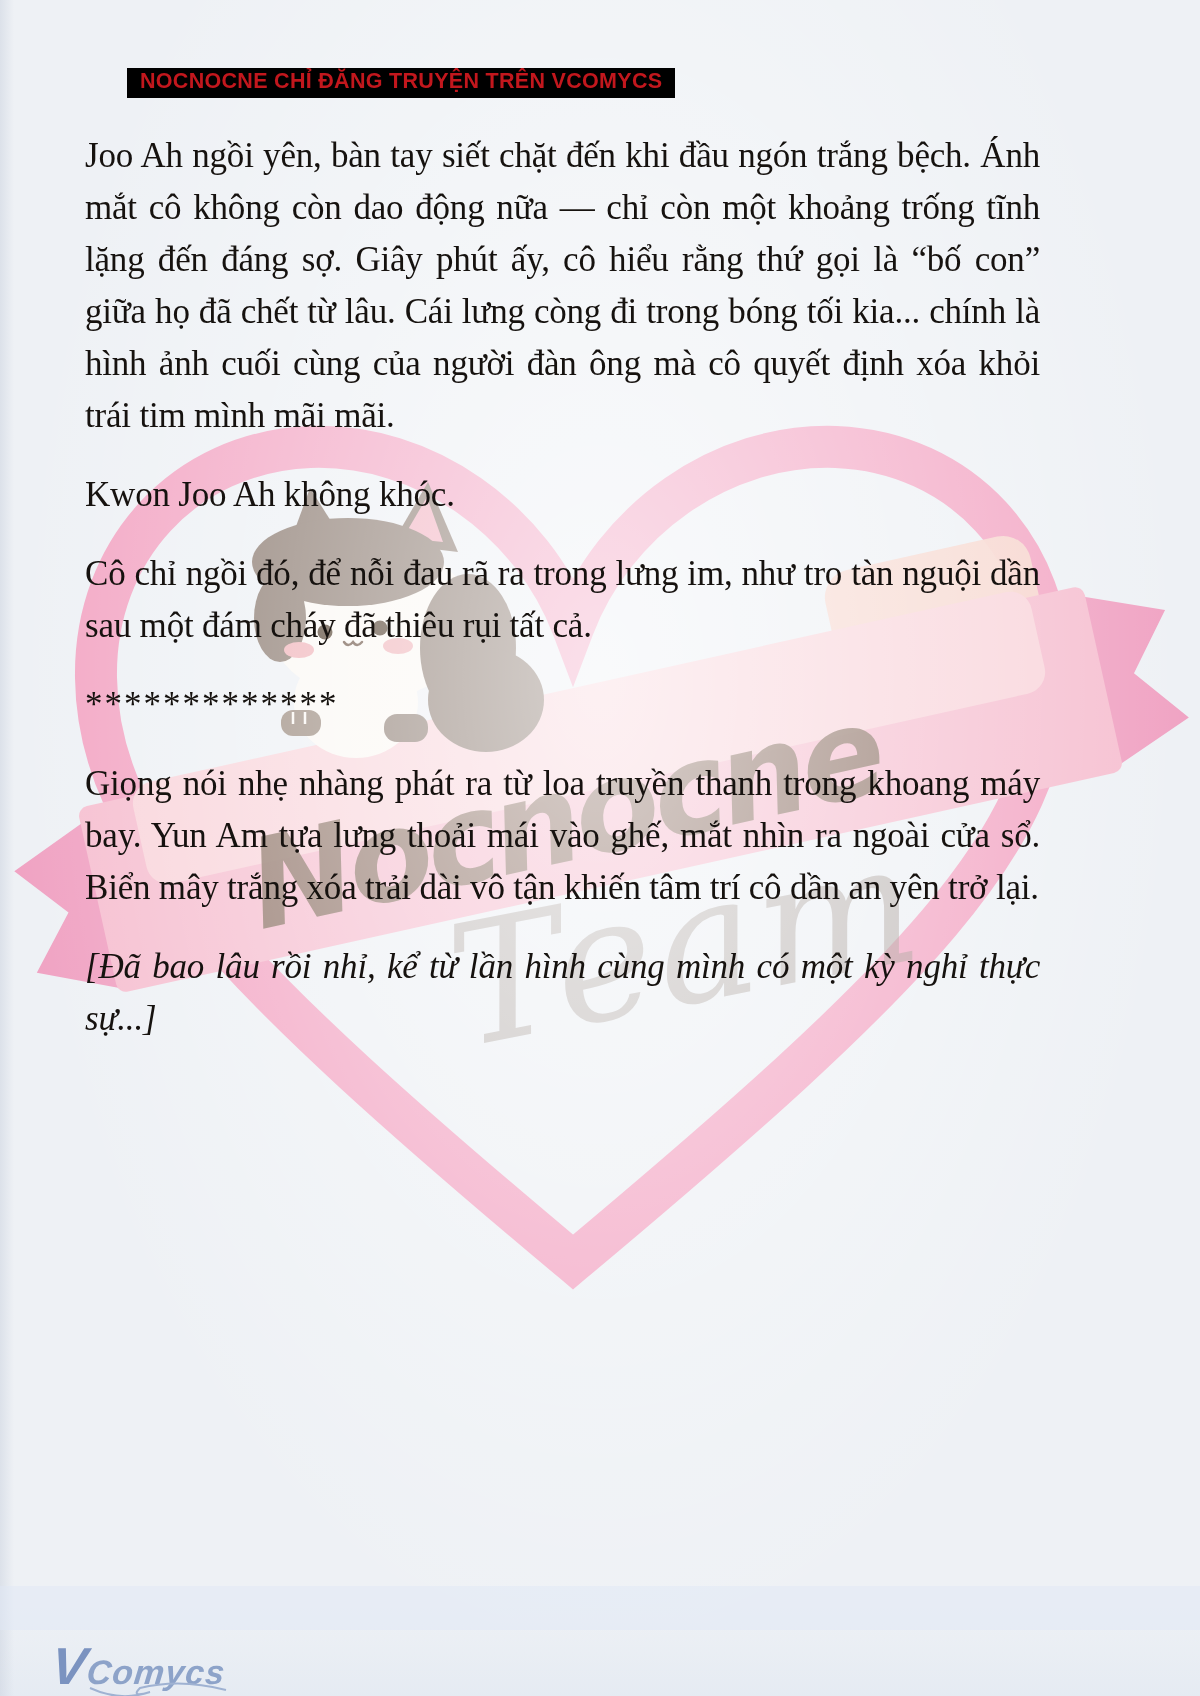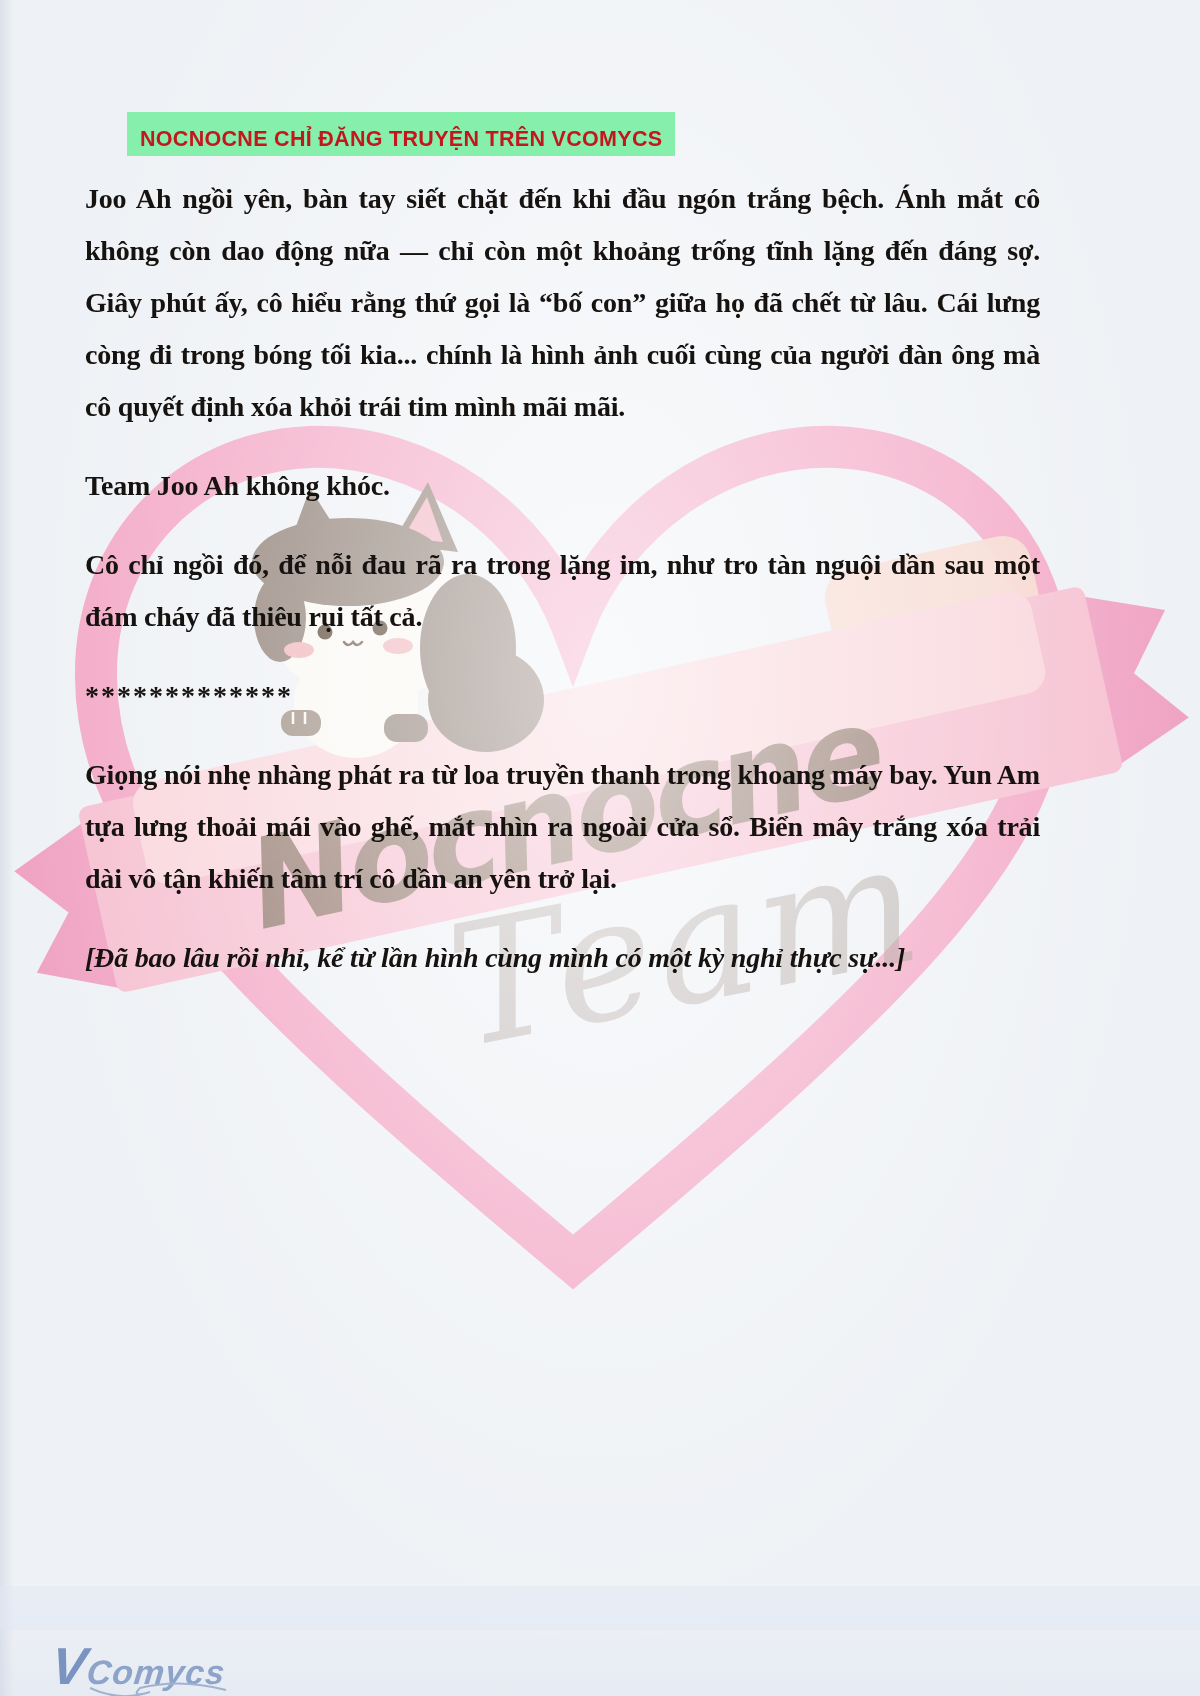"NOCNOCNE CHỈ ĐĂNG TRUYỆN TRÊN" .header-strip { background: #86efac -> #000000; margin-top: 44px -> none; padding: 15px 13px 4px -> 1px 13px 4px }
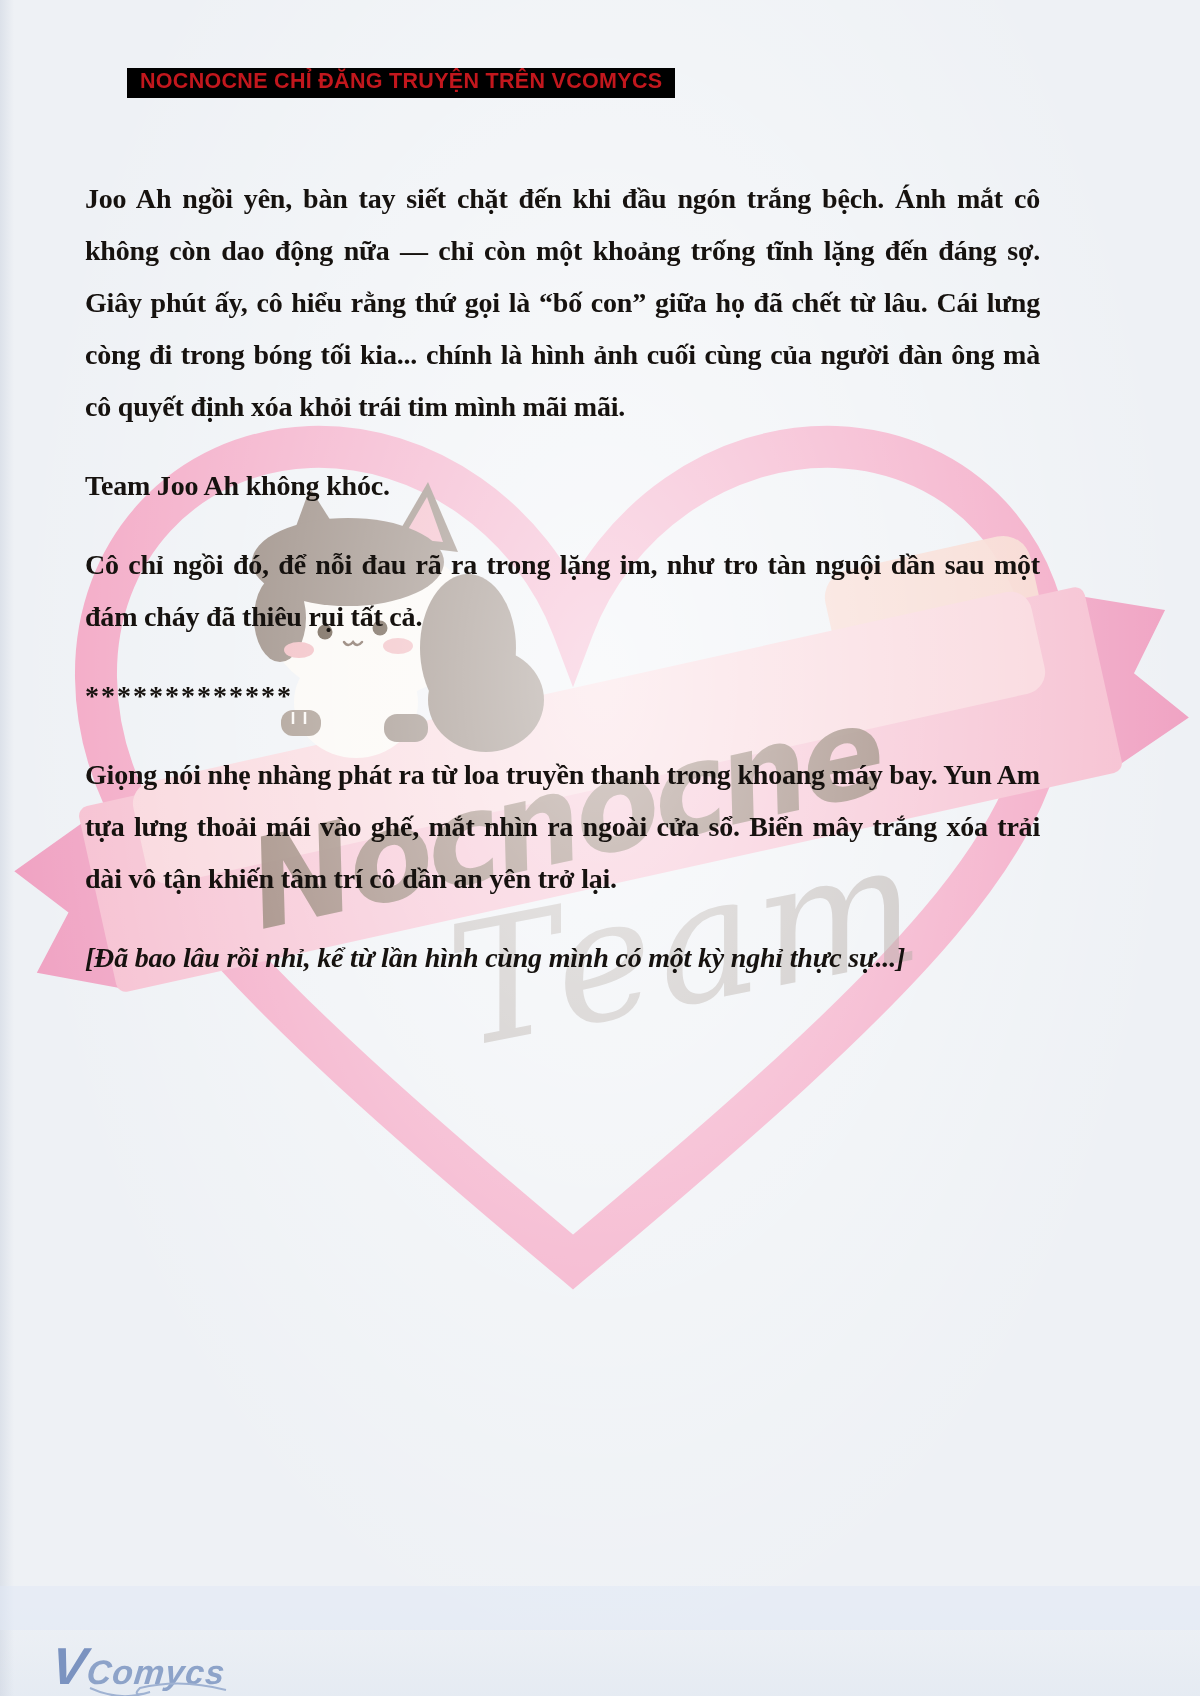"Joo Ah ngồi yên, bàn" .content { font-size: 28px -> 35px; font-weight: bold -> normal; margin-top: 43px -> none }
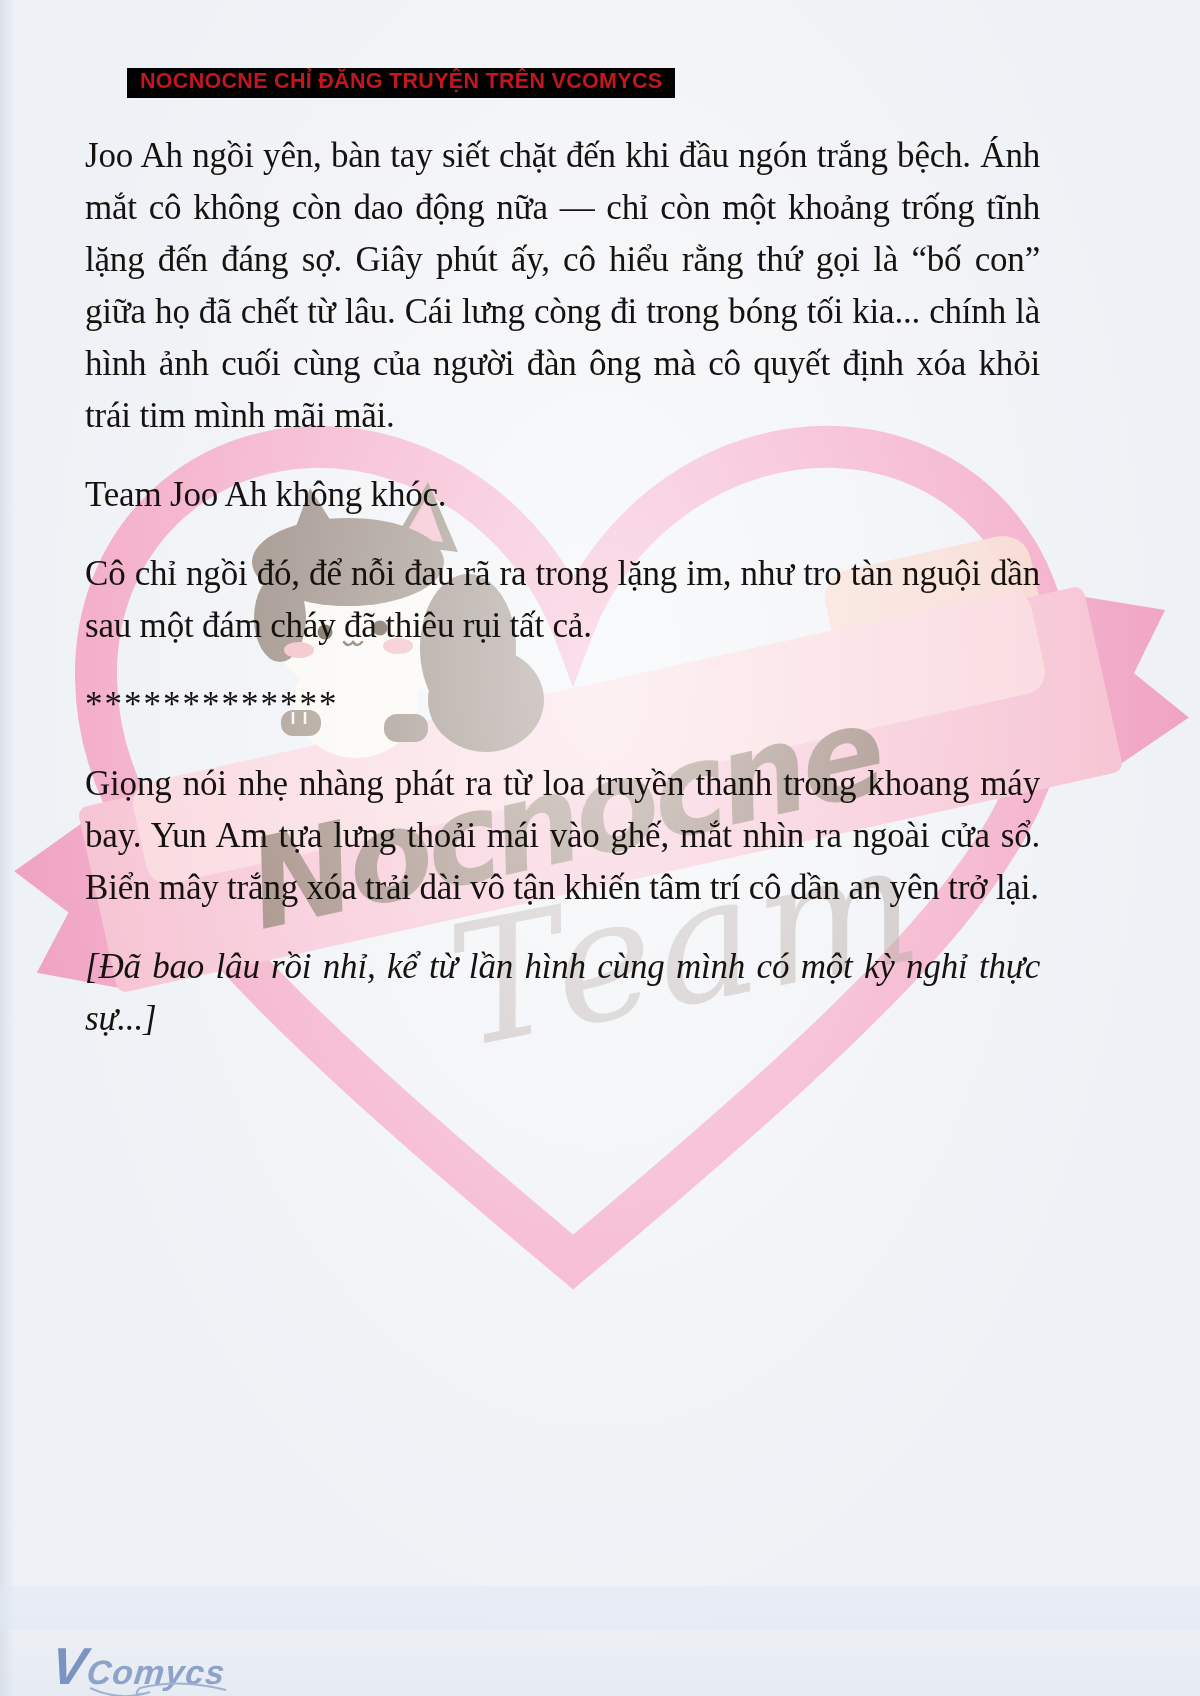"Team Joo Ah không khóc." p { text: Team -> Kwon }
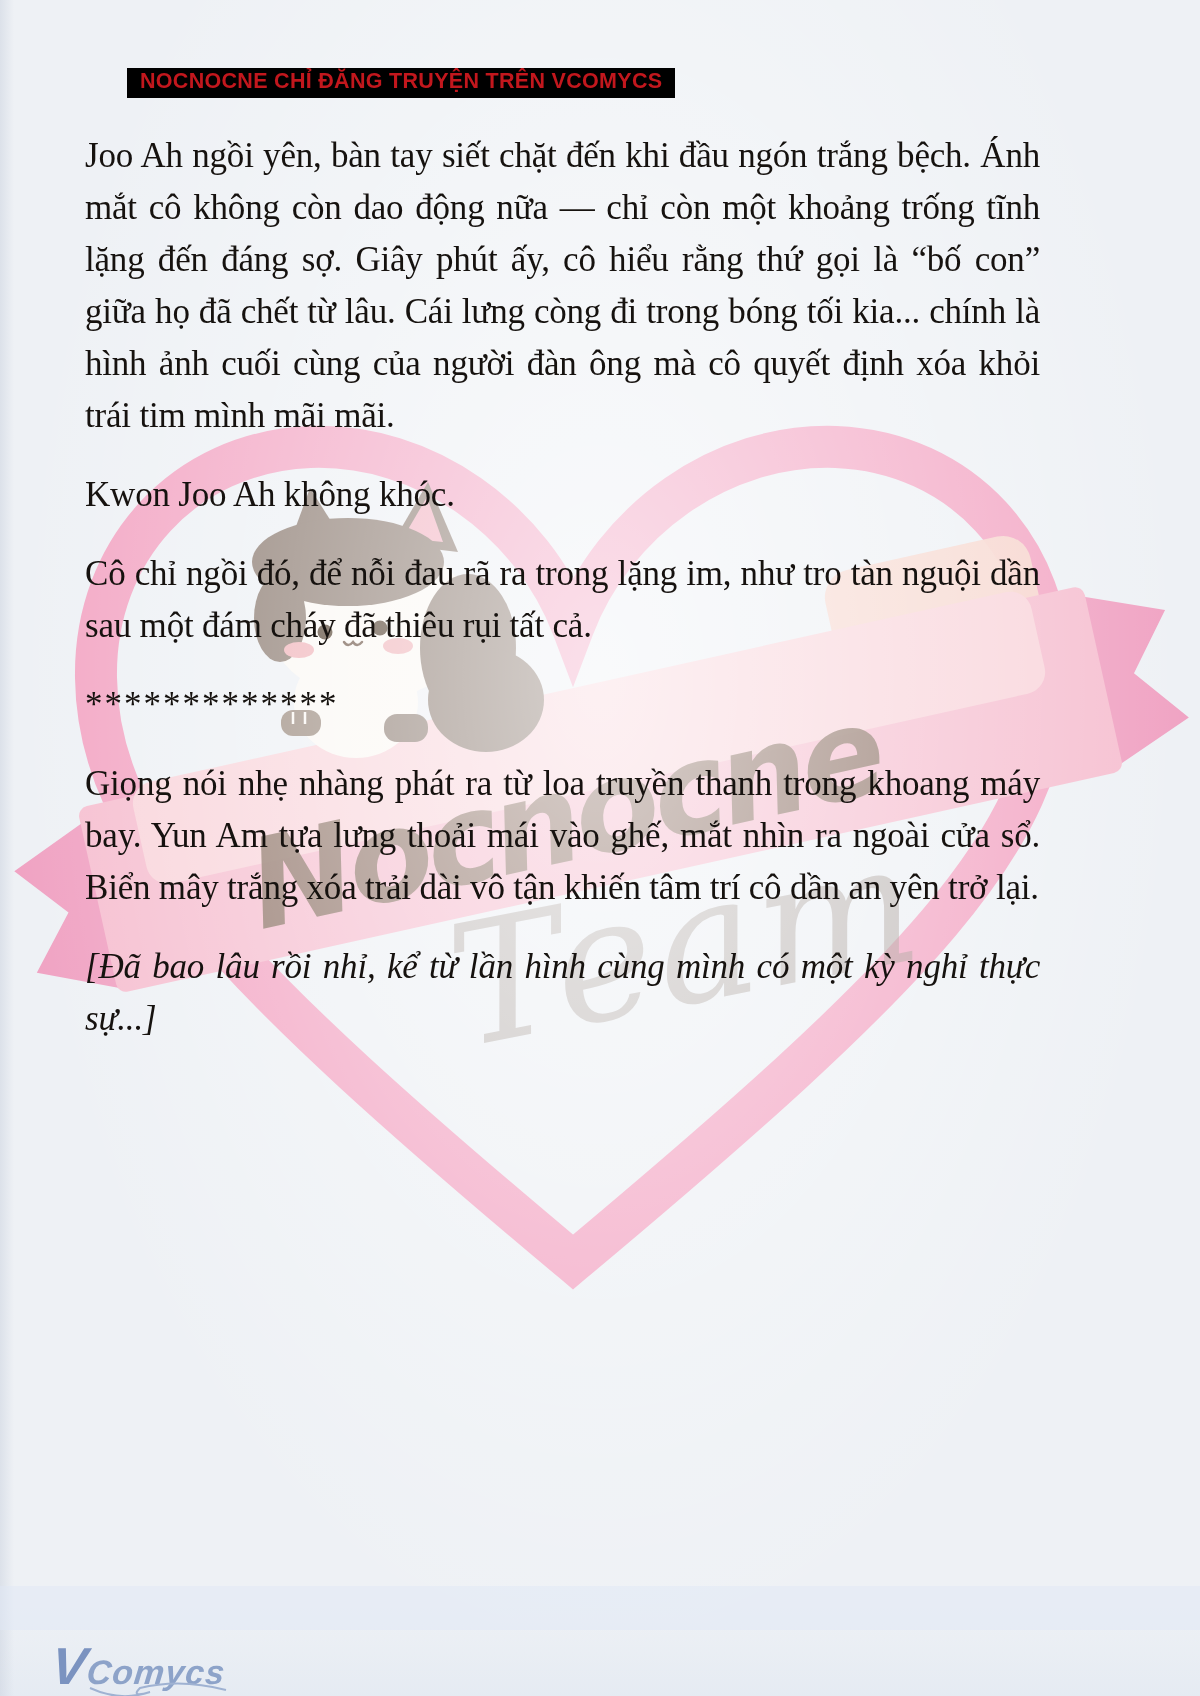"Cô chỉ ngồi đó, để" p { text: lặng -> lưng }
